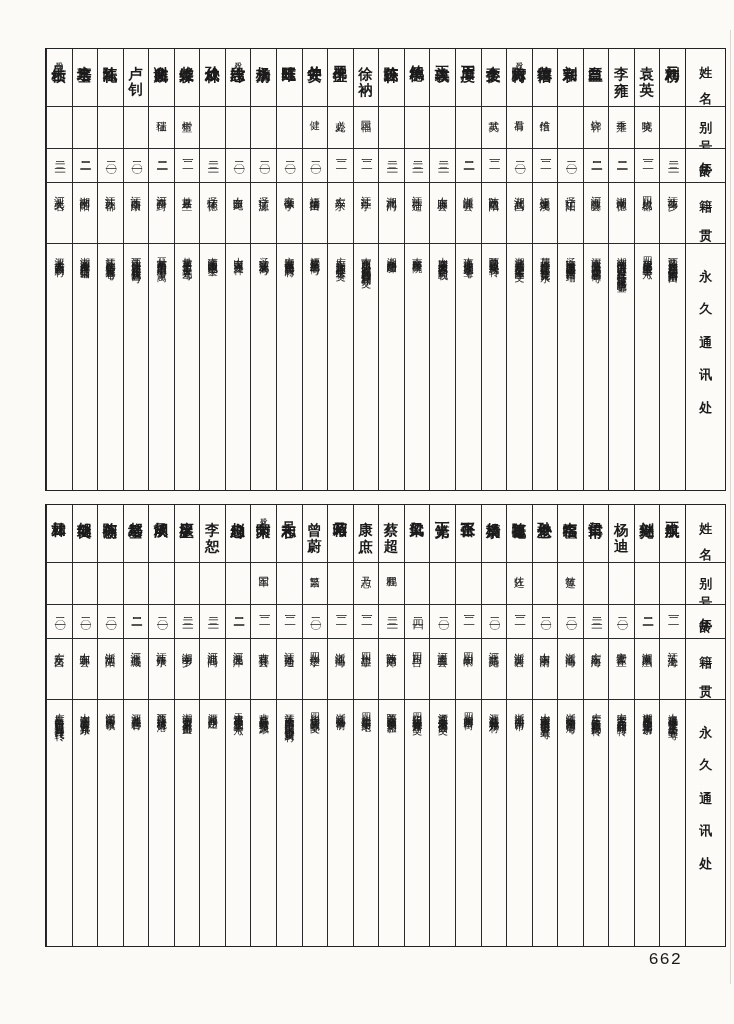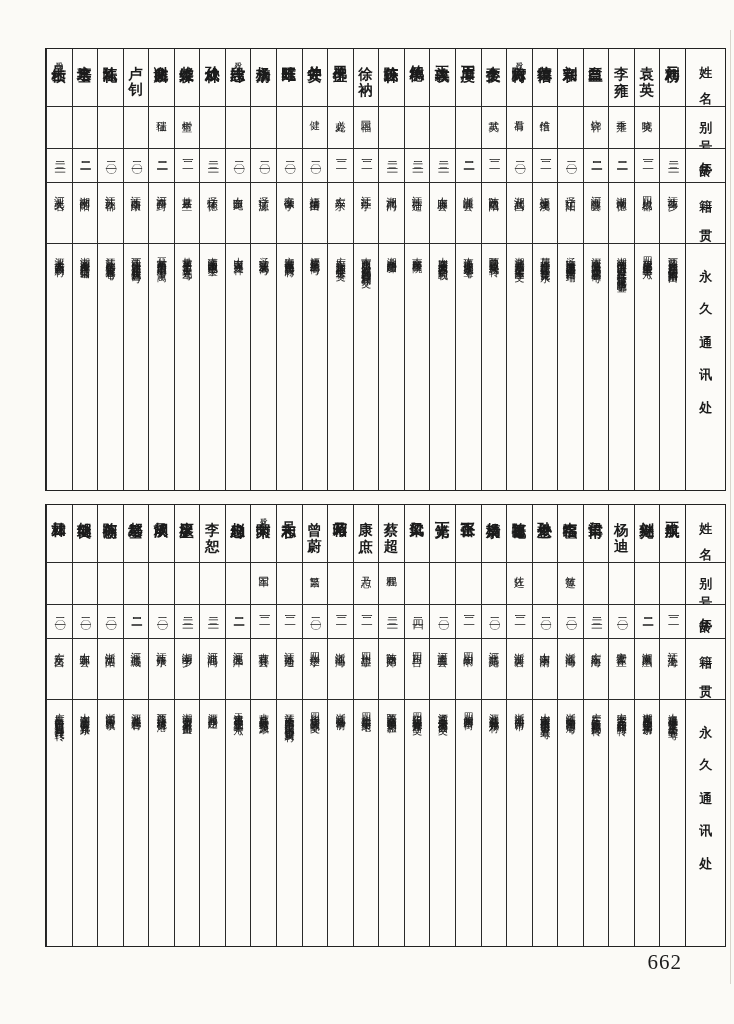"662" .pagenum { font-family: Liberation Serif, serif -> Liberation Mono, monospace; font-size: 21px -> 17px }
